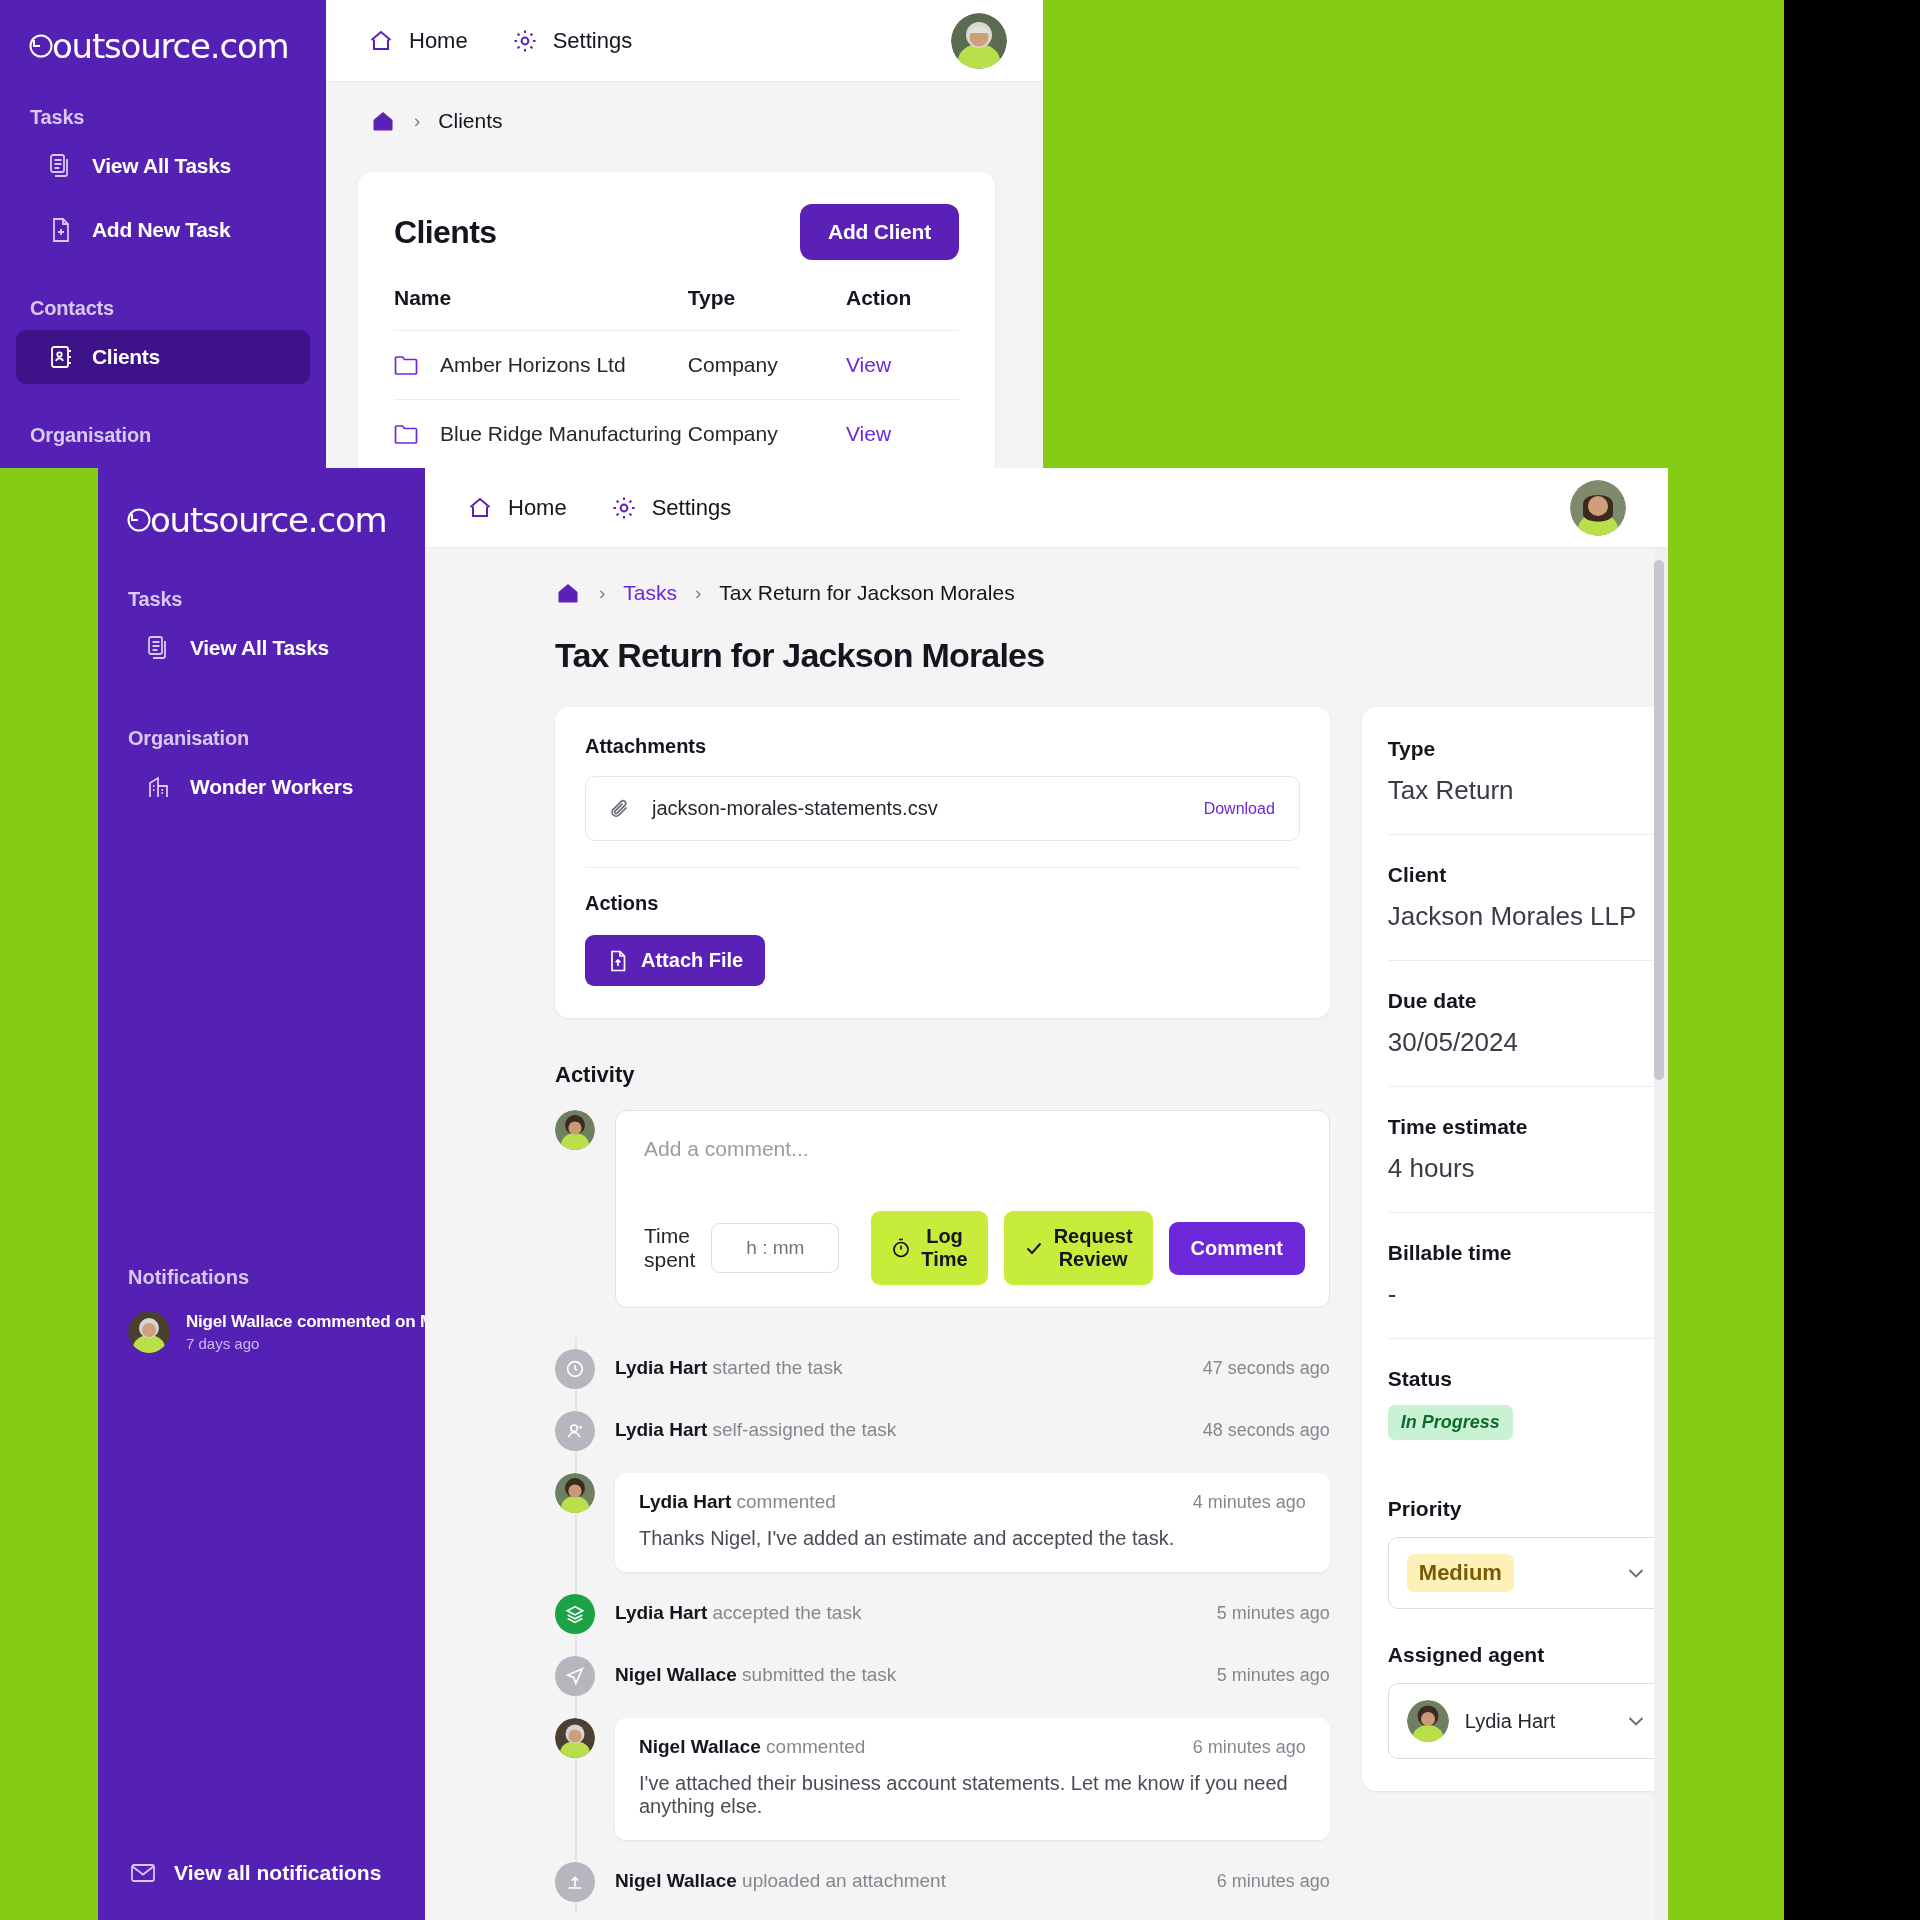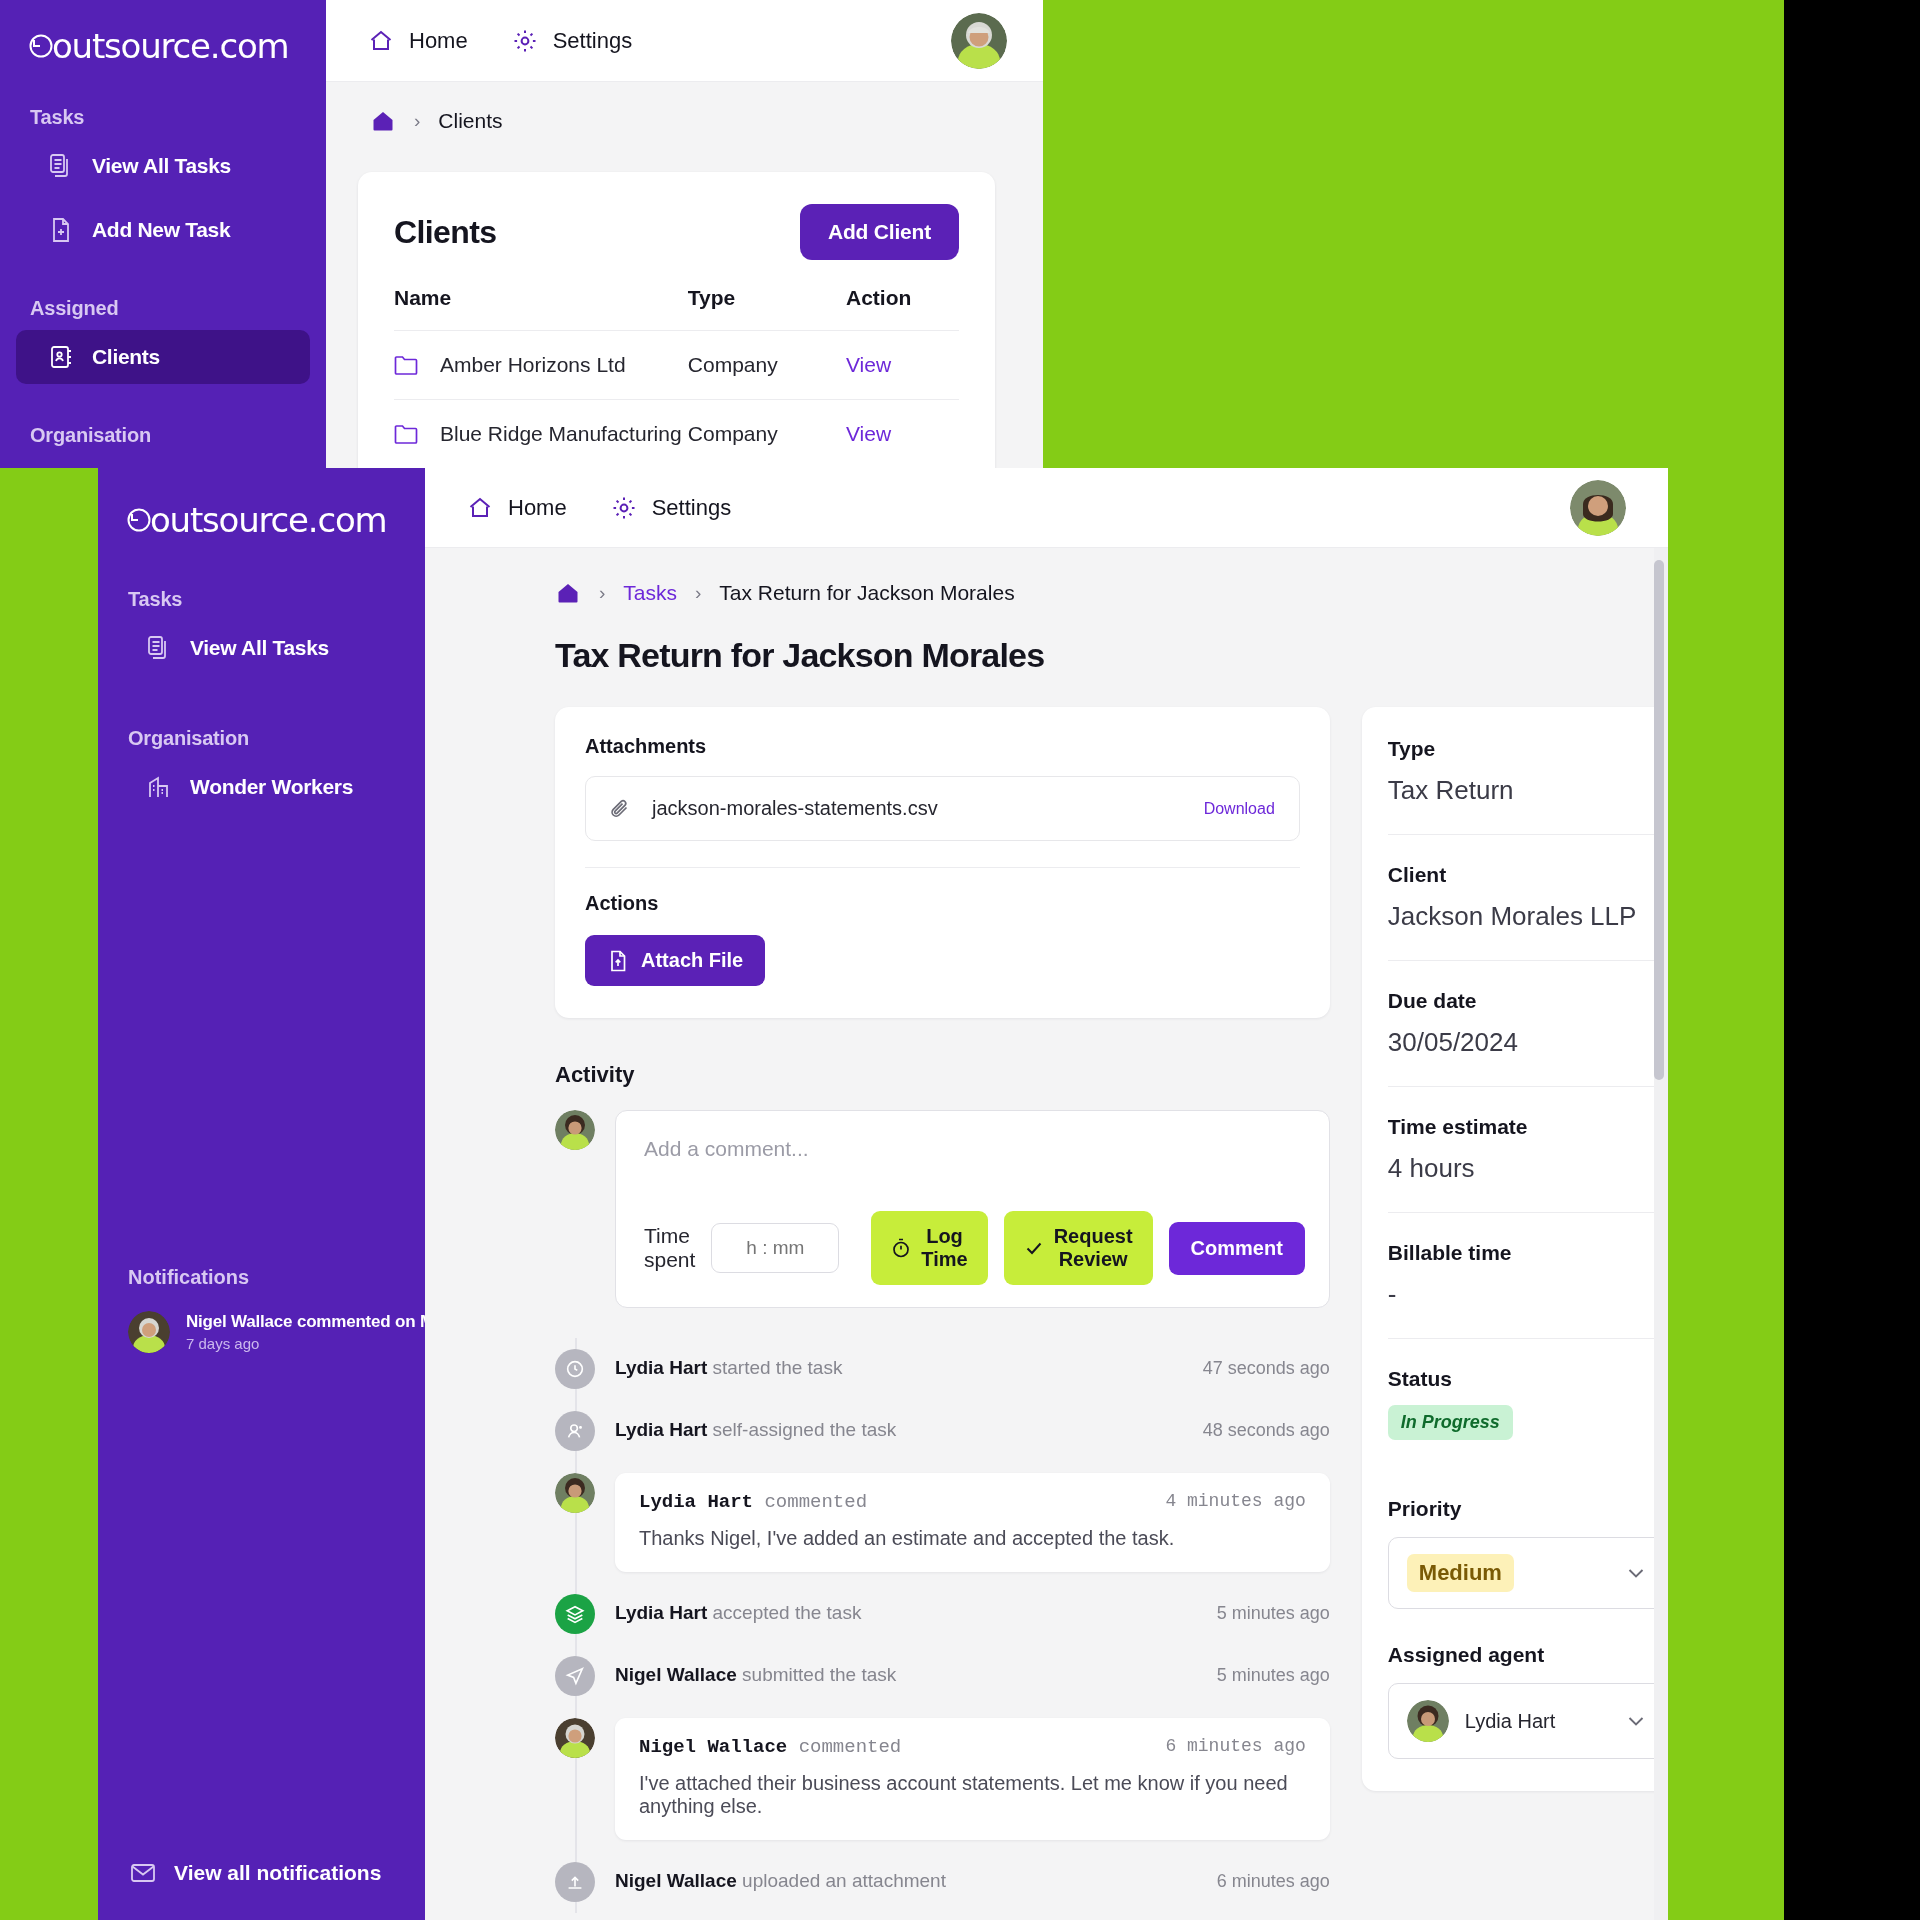"Assigned" div.nav-section-label { text: Assigned -> Contacts }
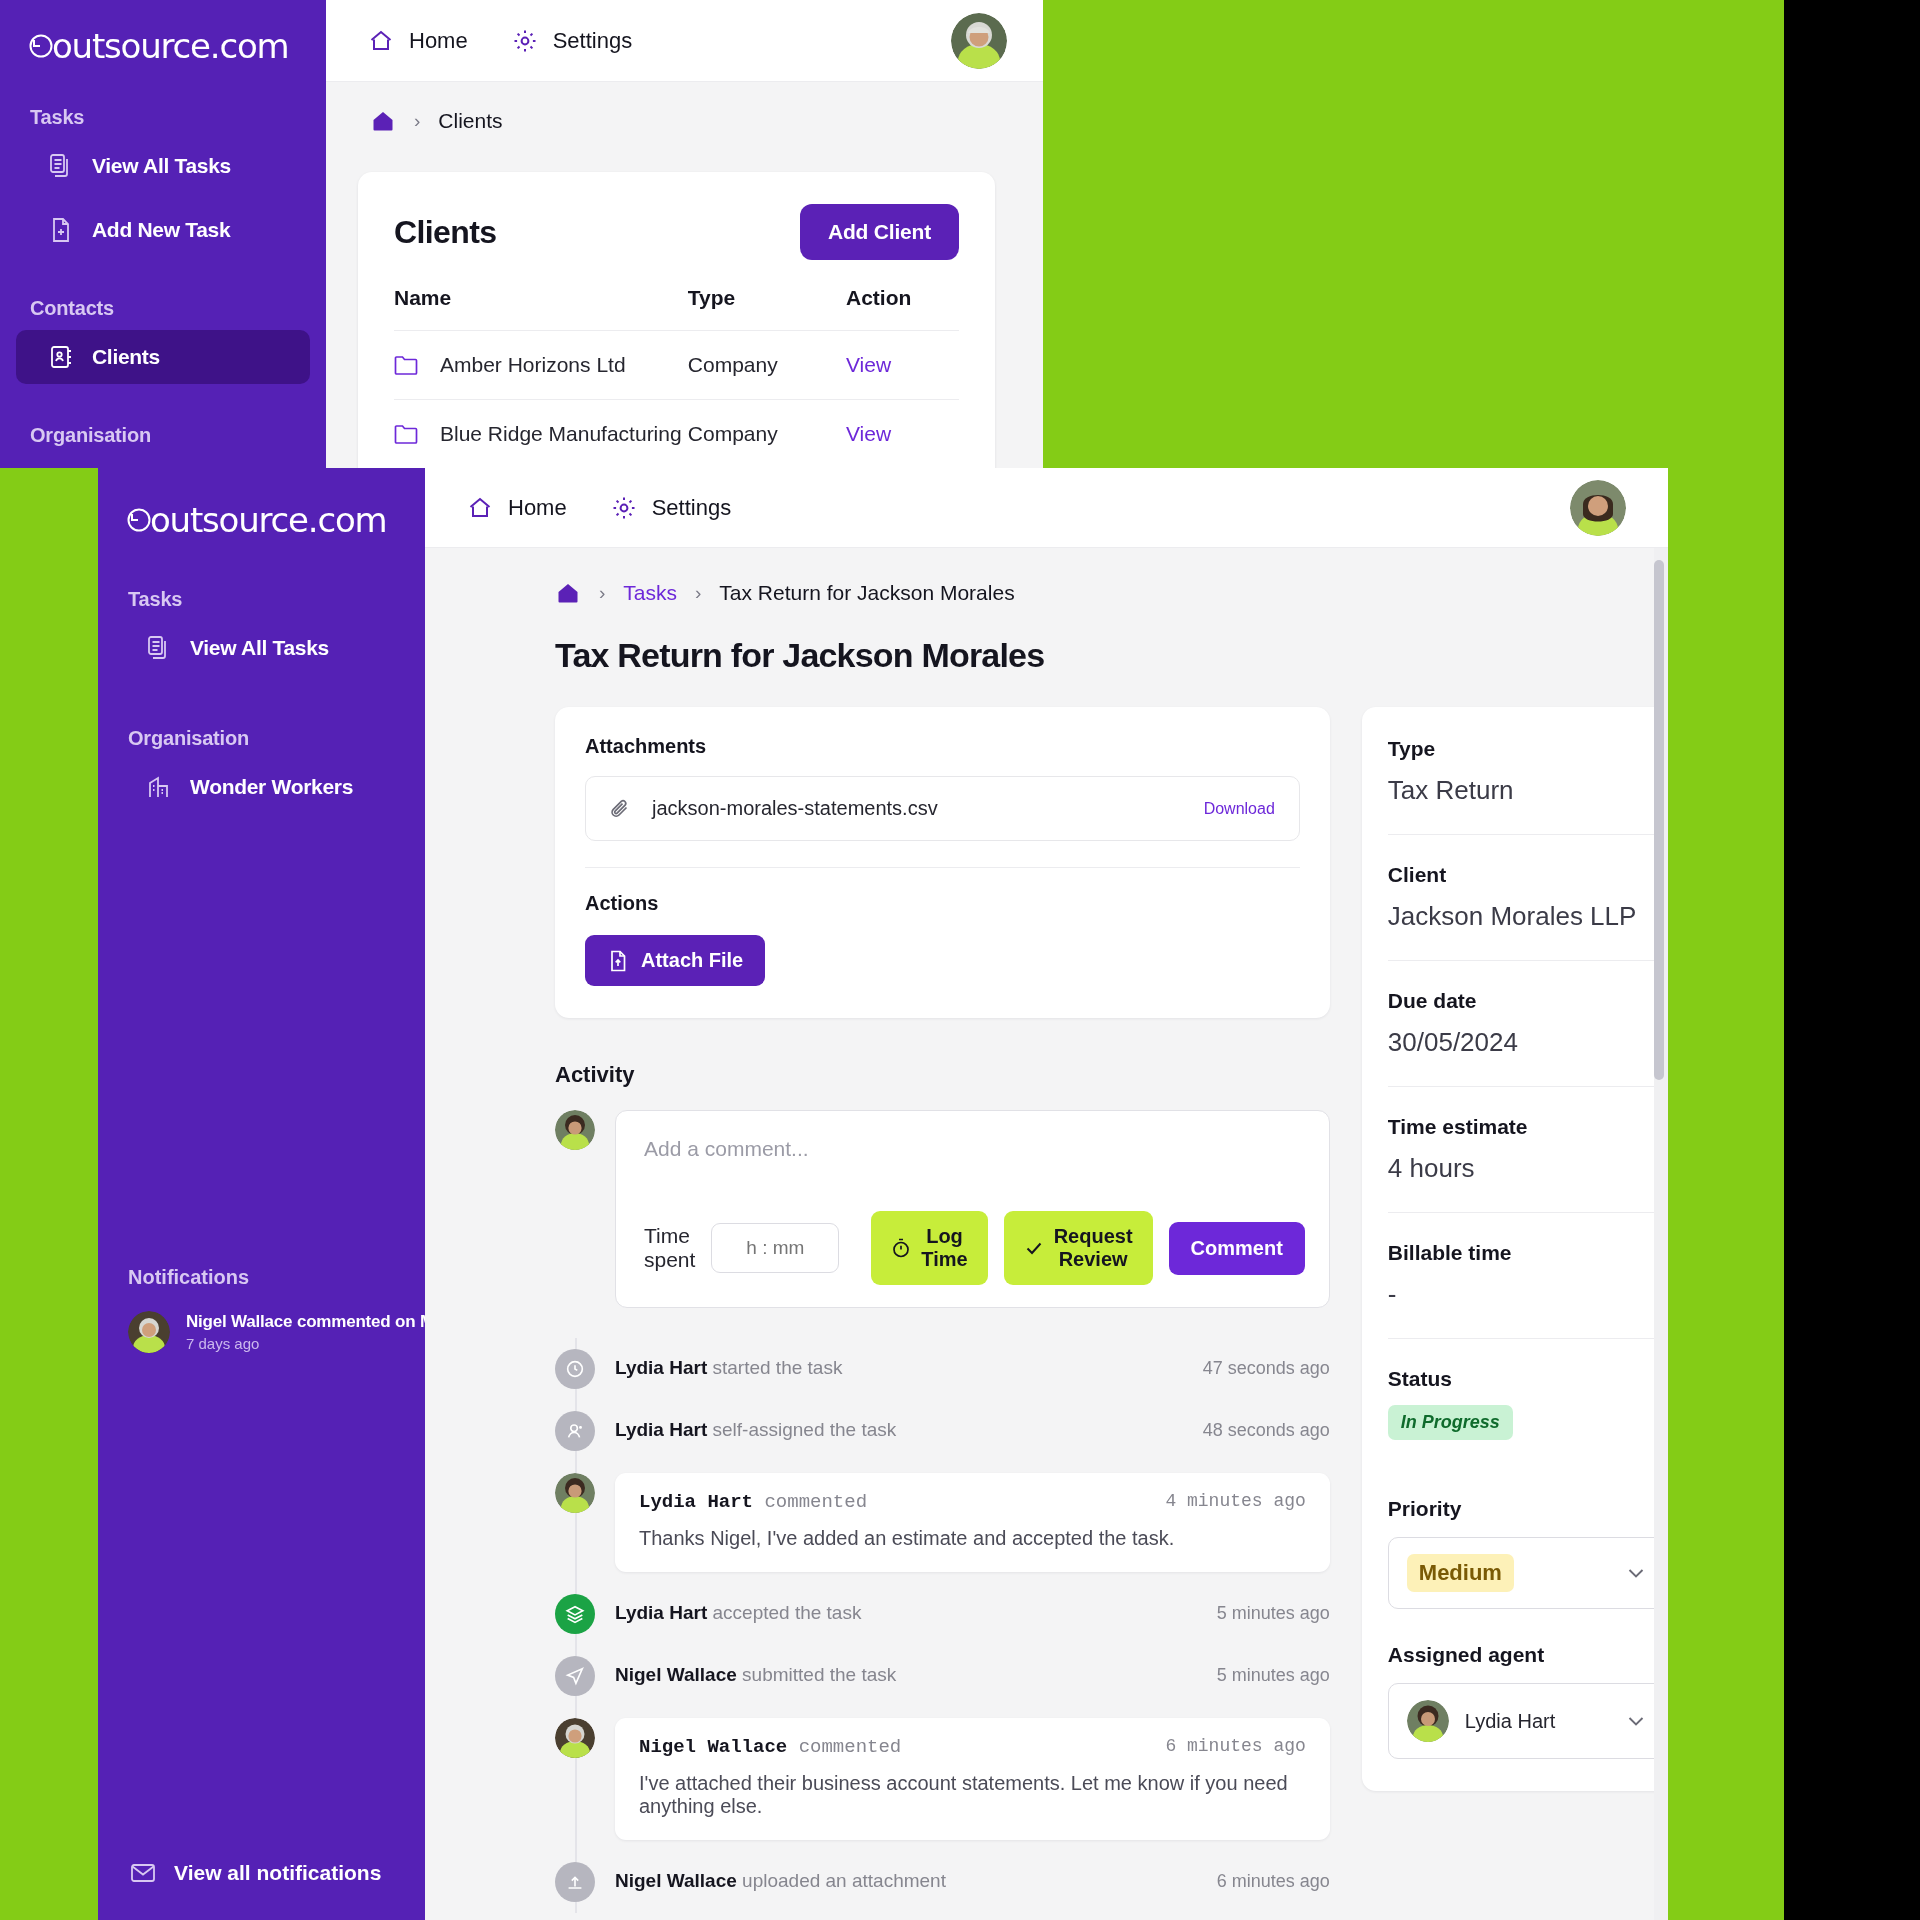"Lydia Hart commented" .fc-head { align-items: flex-start -> flex-end; font-family: Liberation Mono, monospace -> none }
